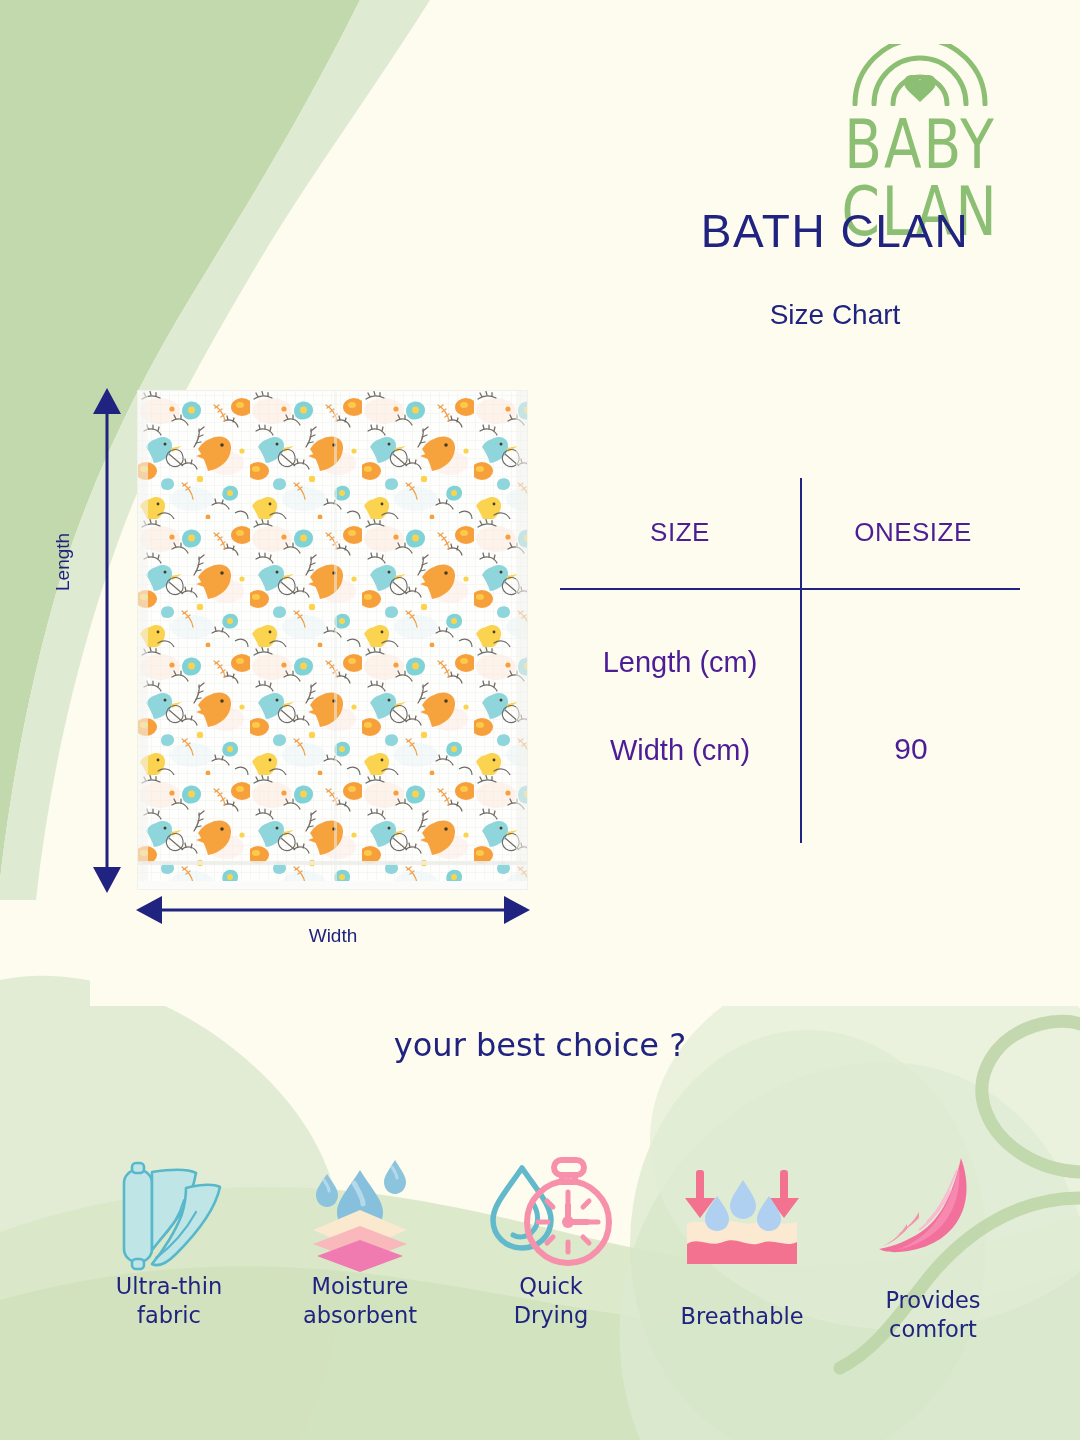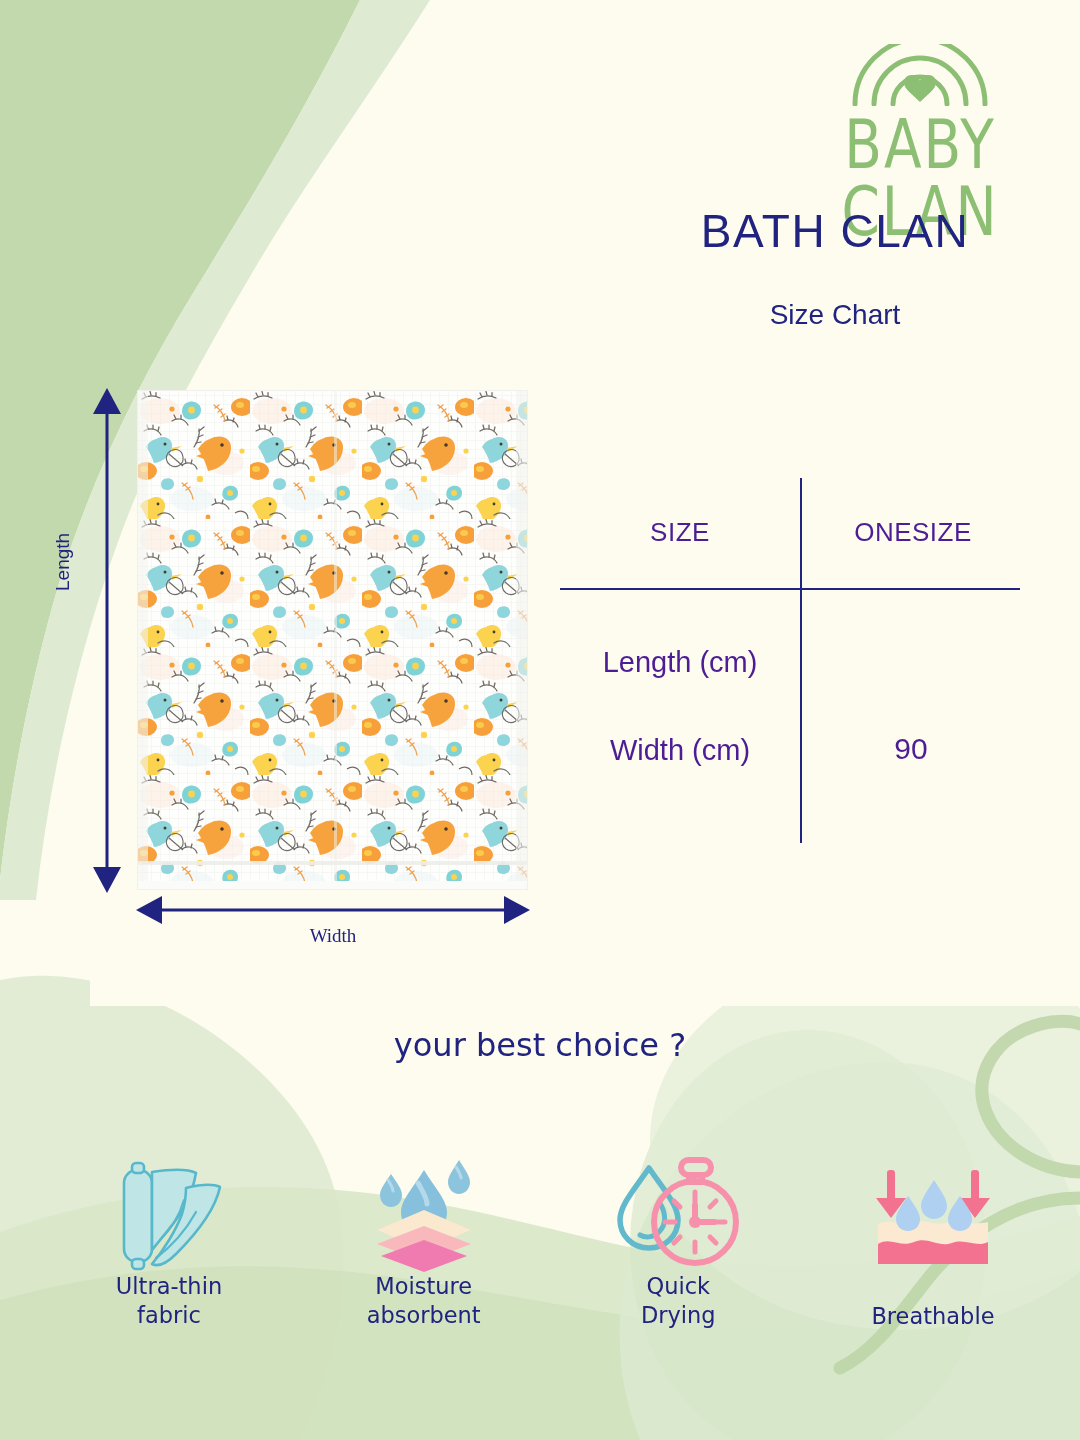"Width" #label-width { font-family: Liberation Serif, serif -> none }
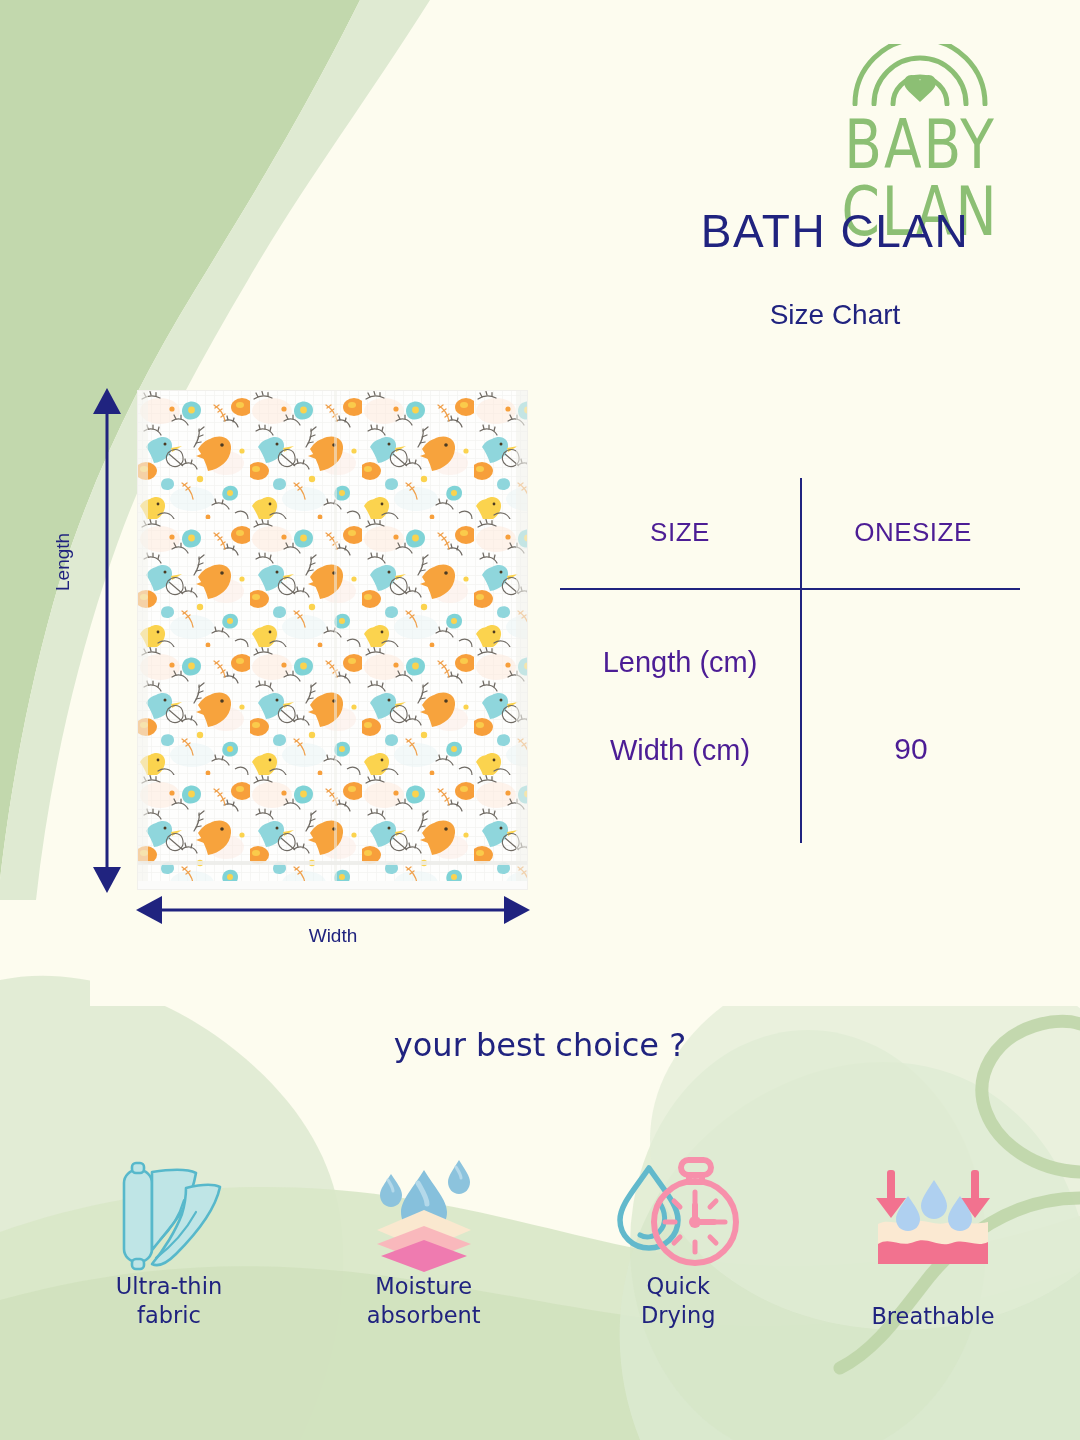"Provides" div.feature { html: none -> <div> <div> <svg> <path></path> <path></path> <g> <path></path> <path></path> </g> <g> <path></path> <path></path> </g> </svg> </div> <div> <div>Provides</div> <div>comfort</div> </div> </div> }
